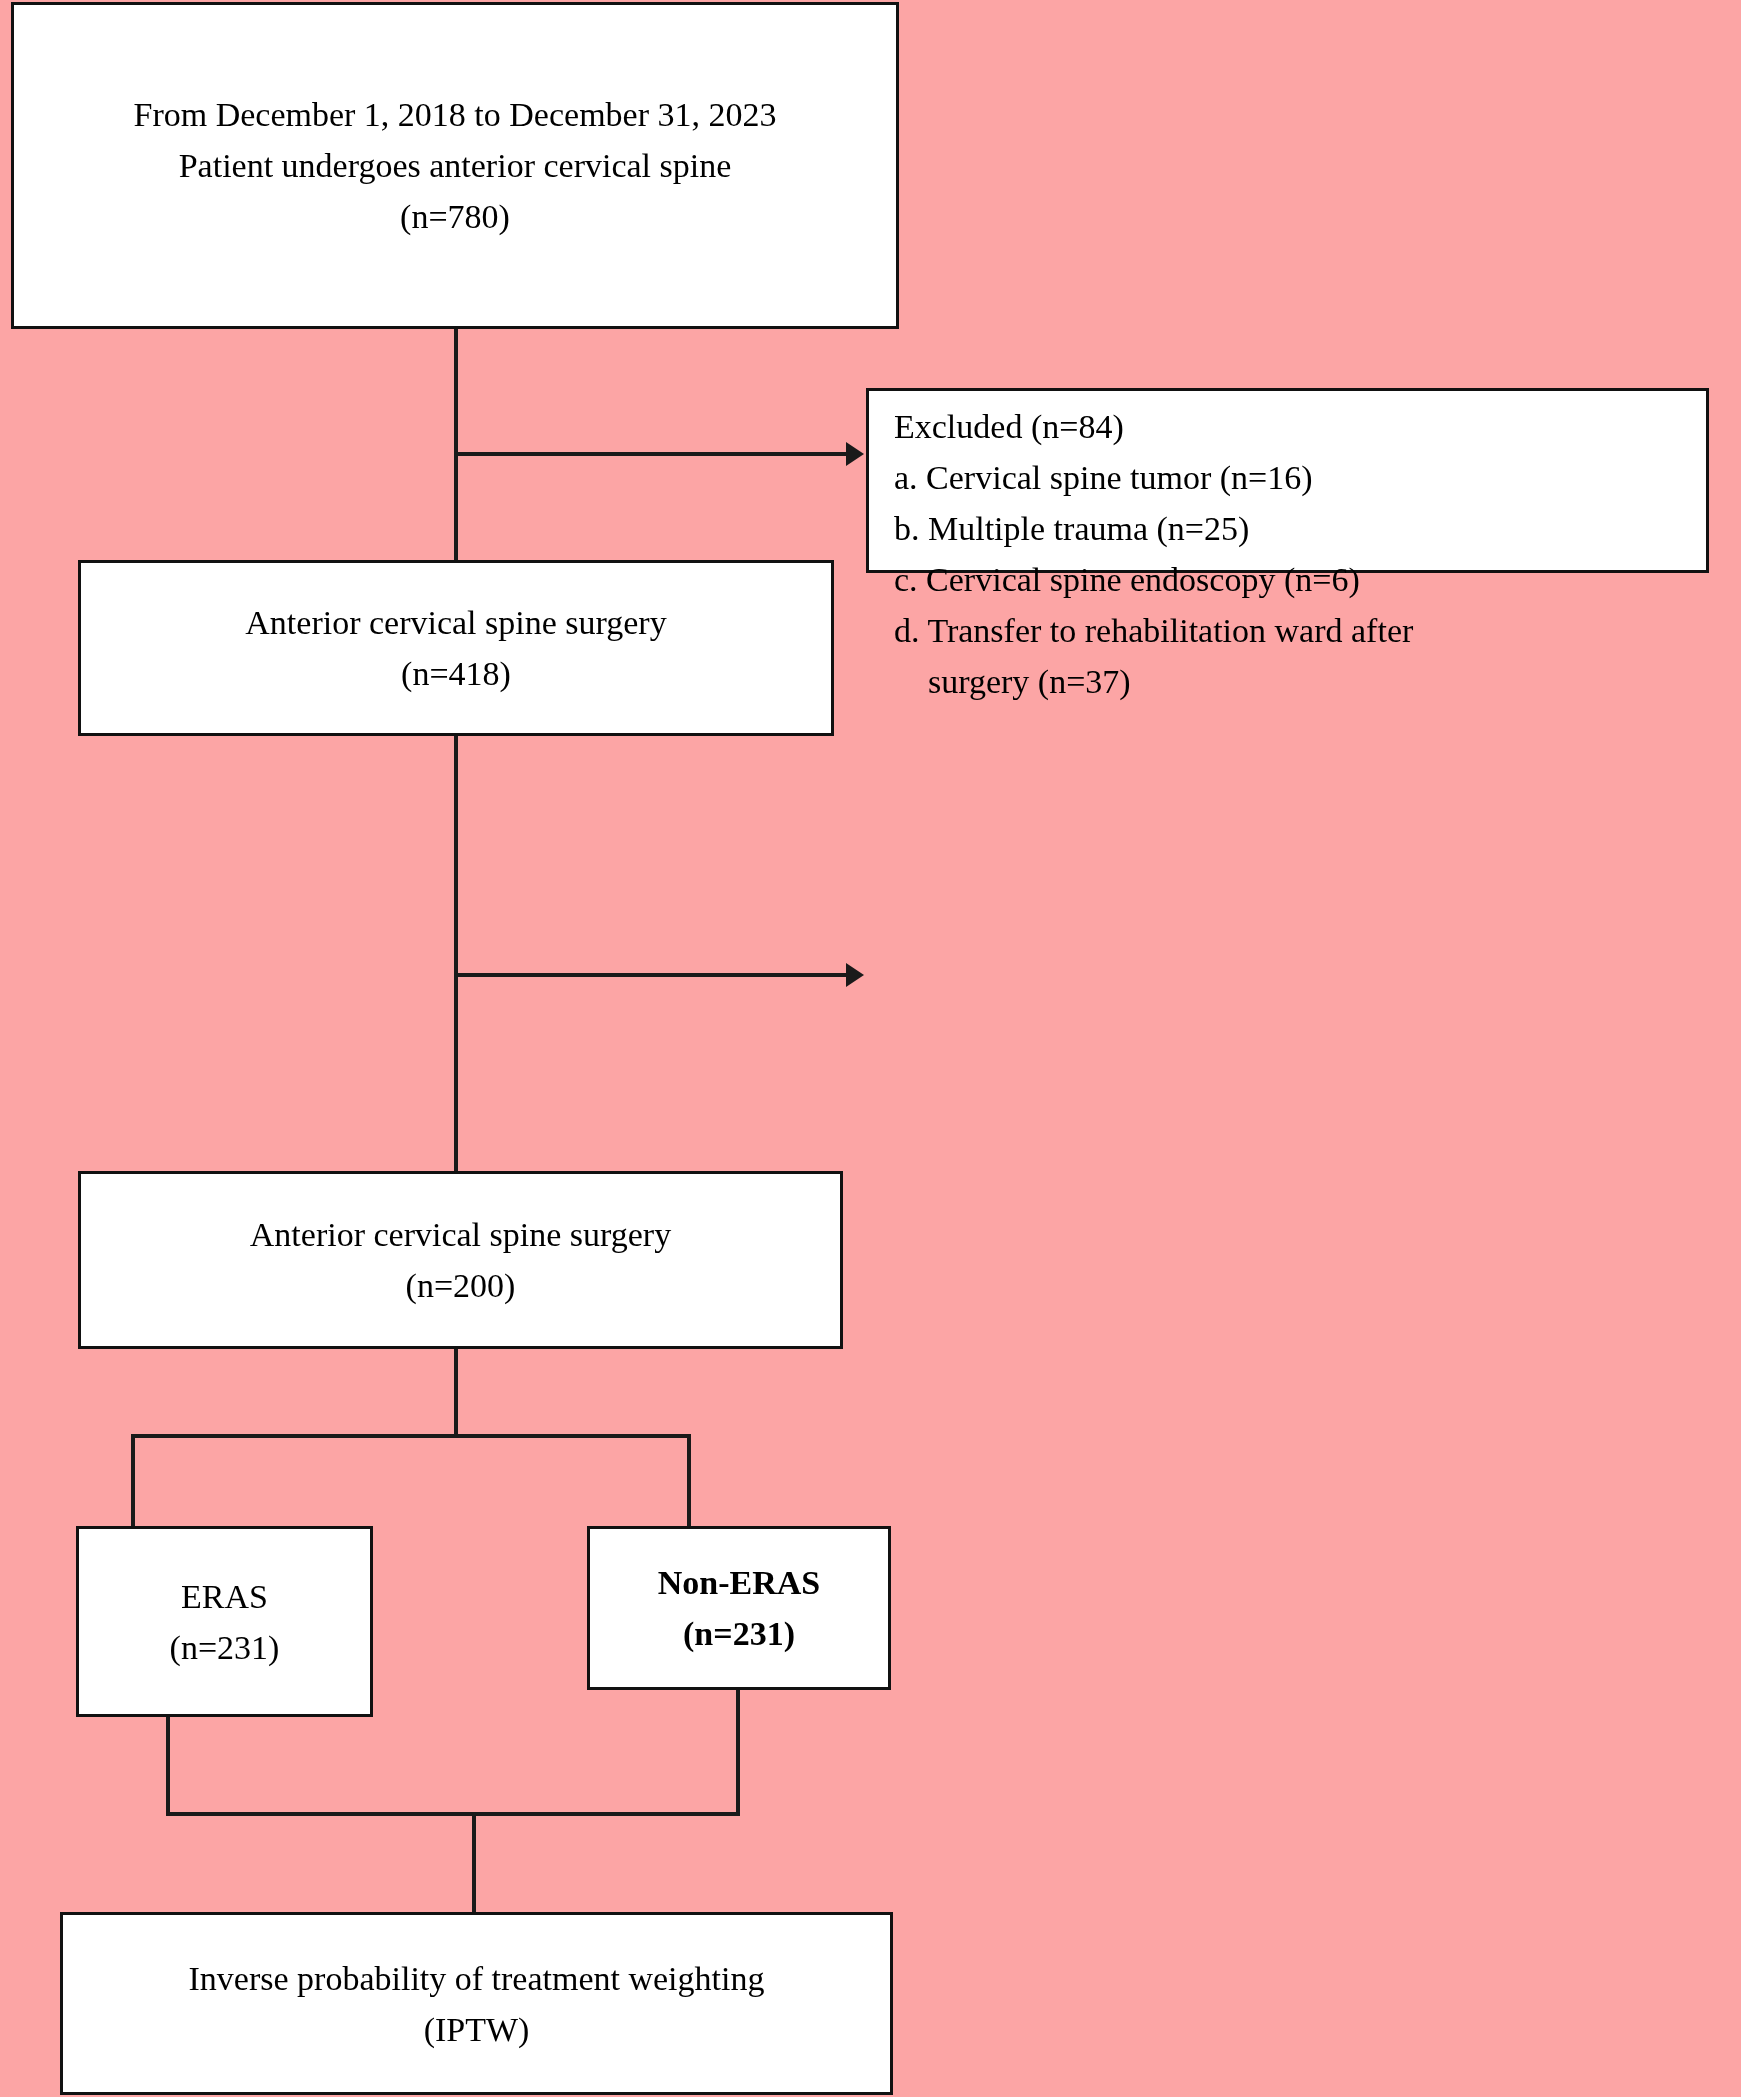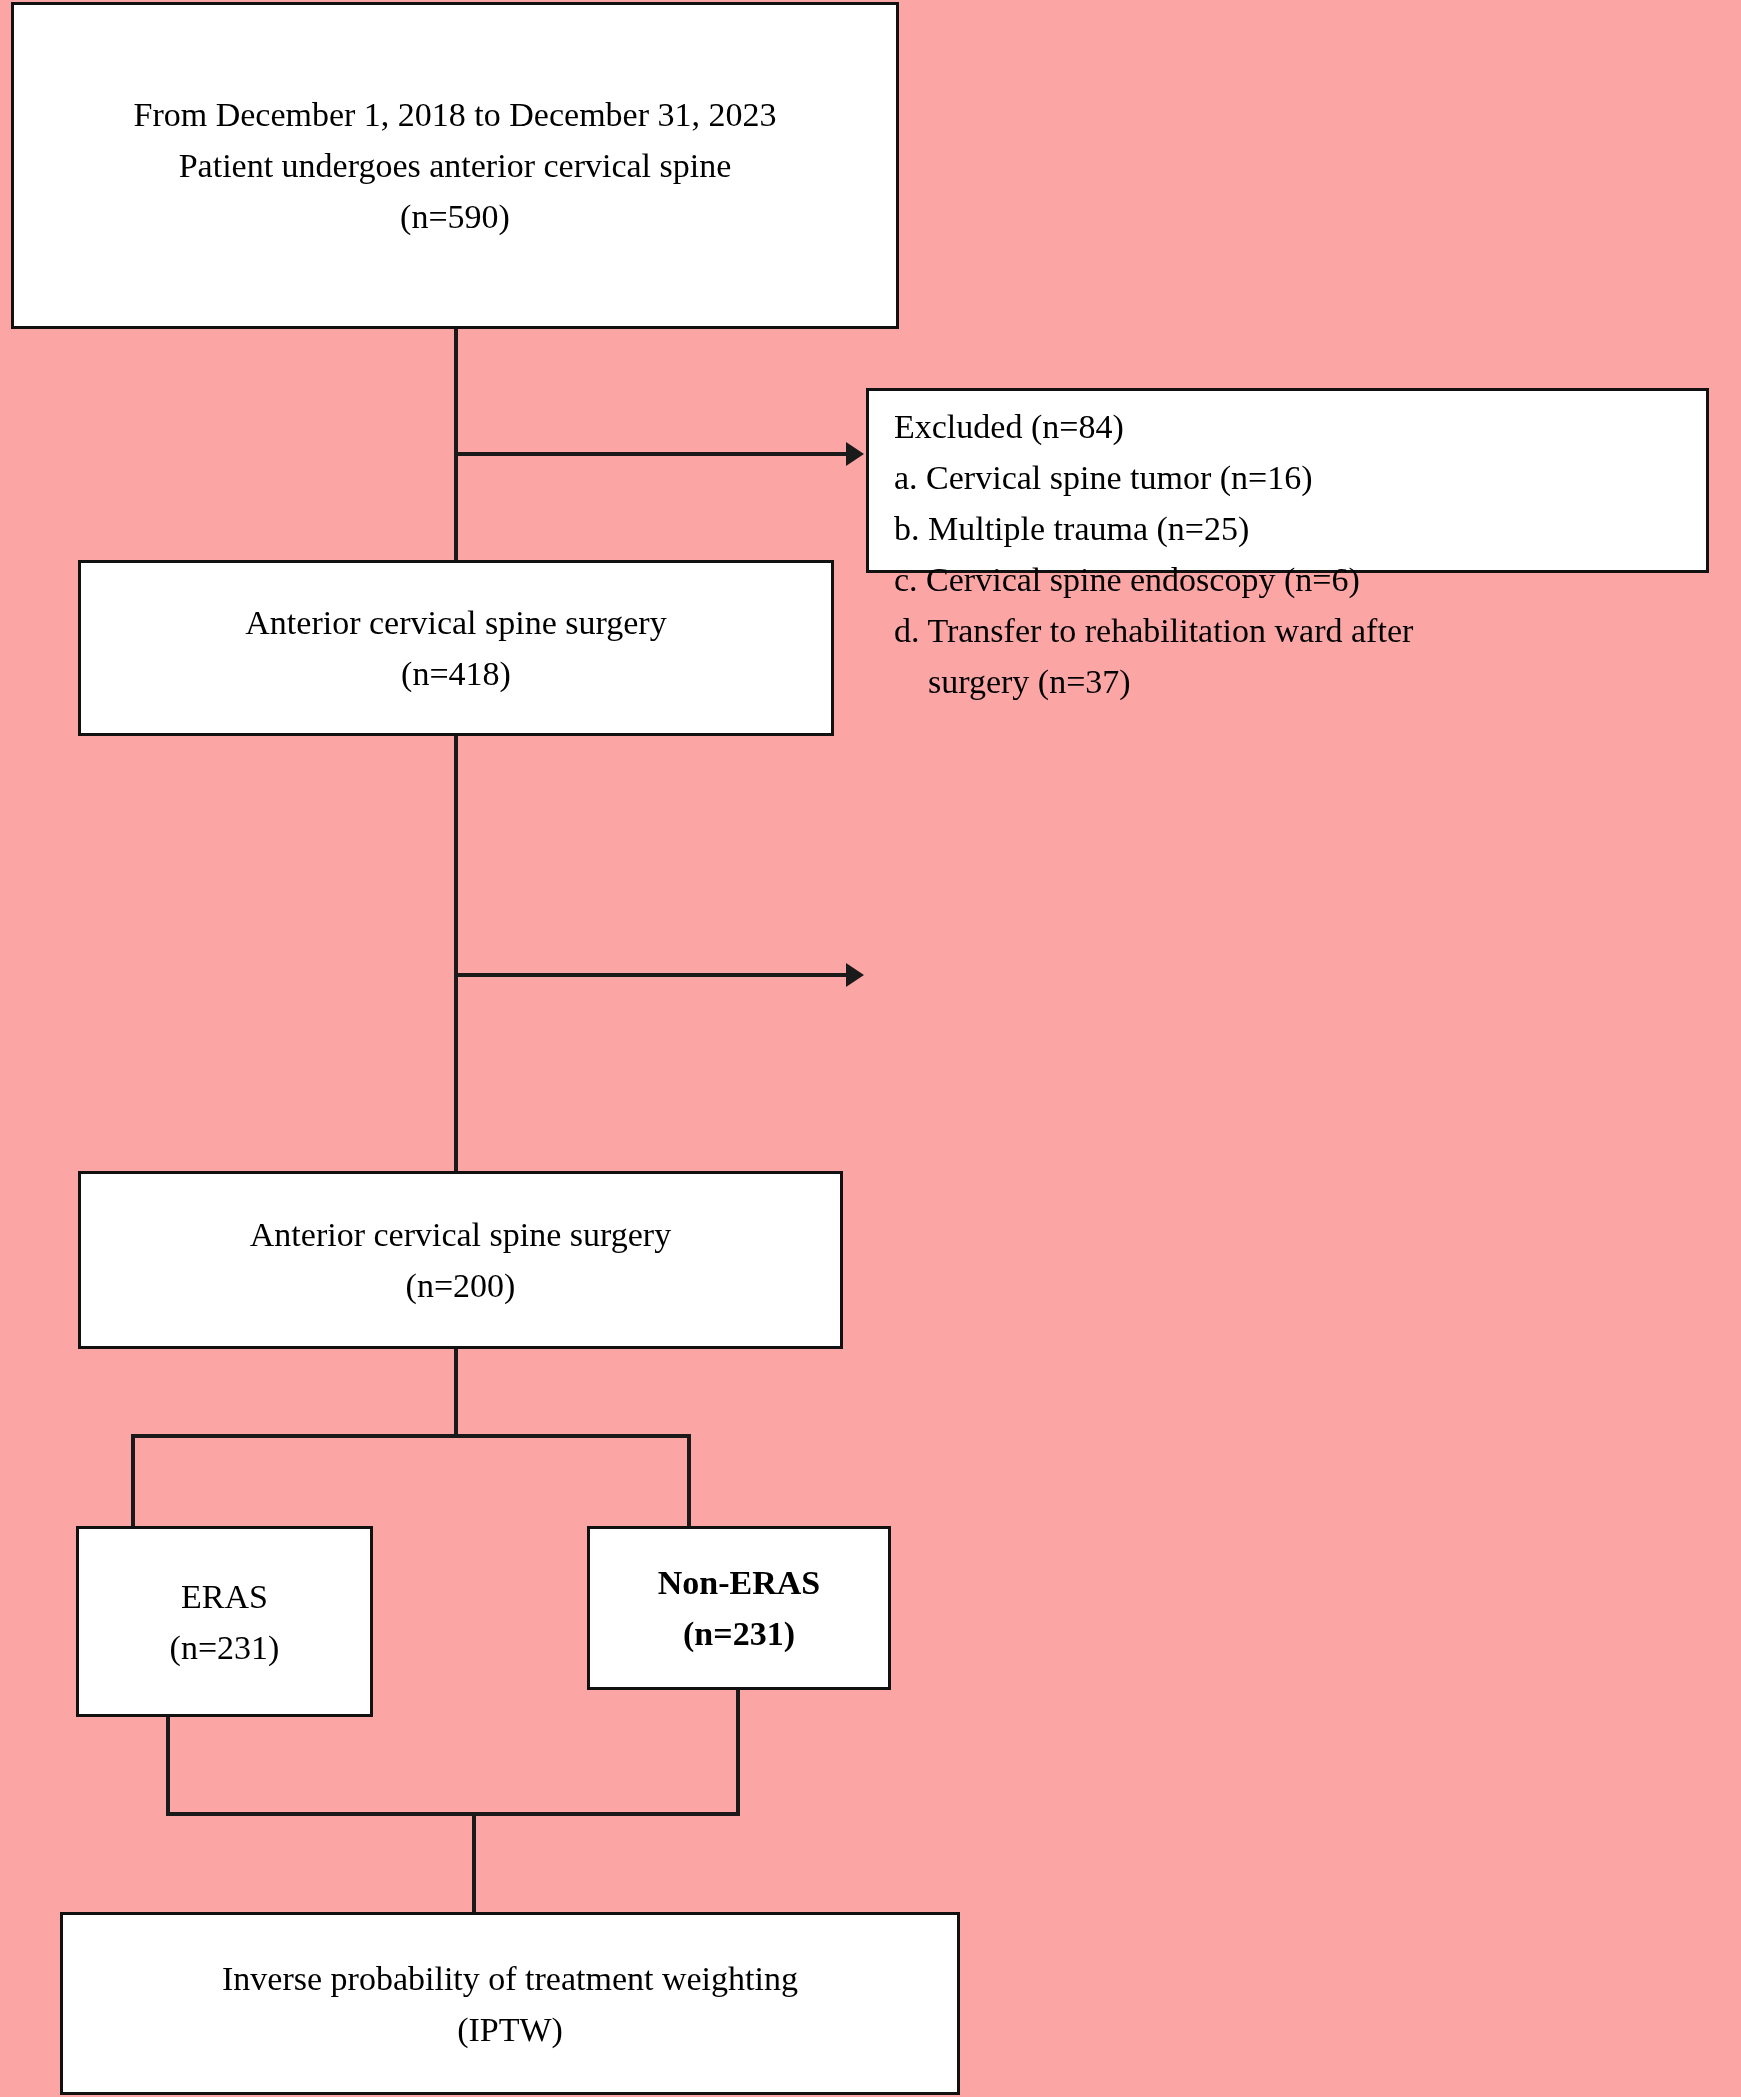"(n=590)" div.tline { text: 590 -> 780 }
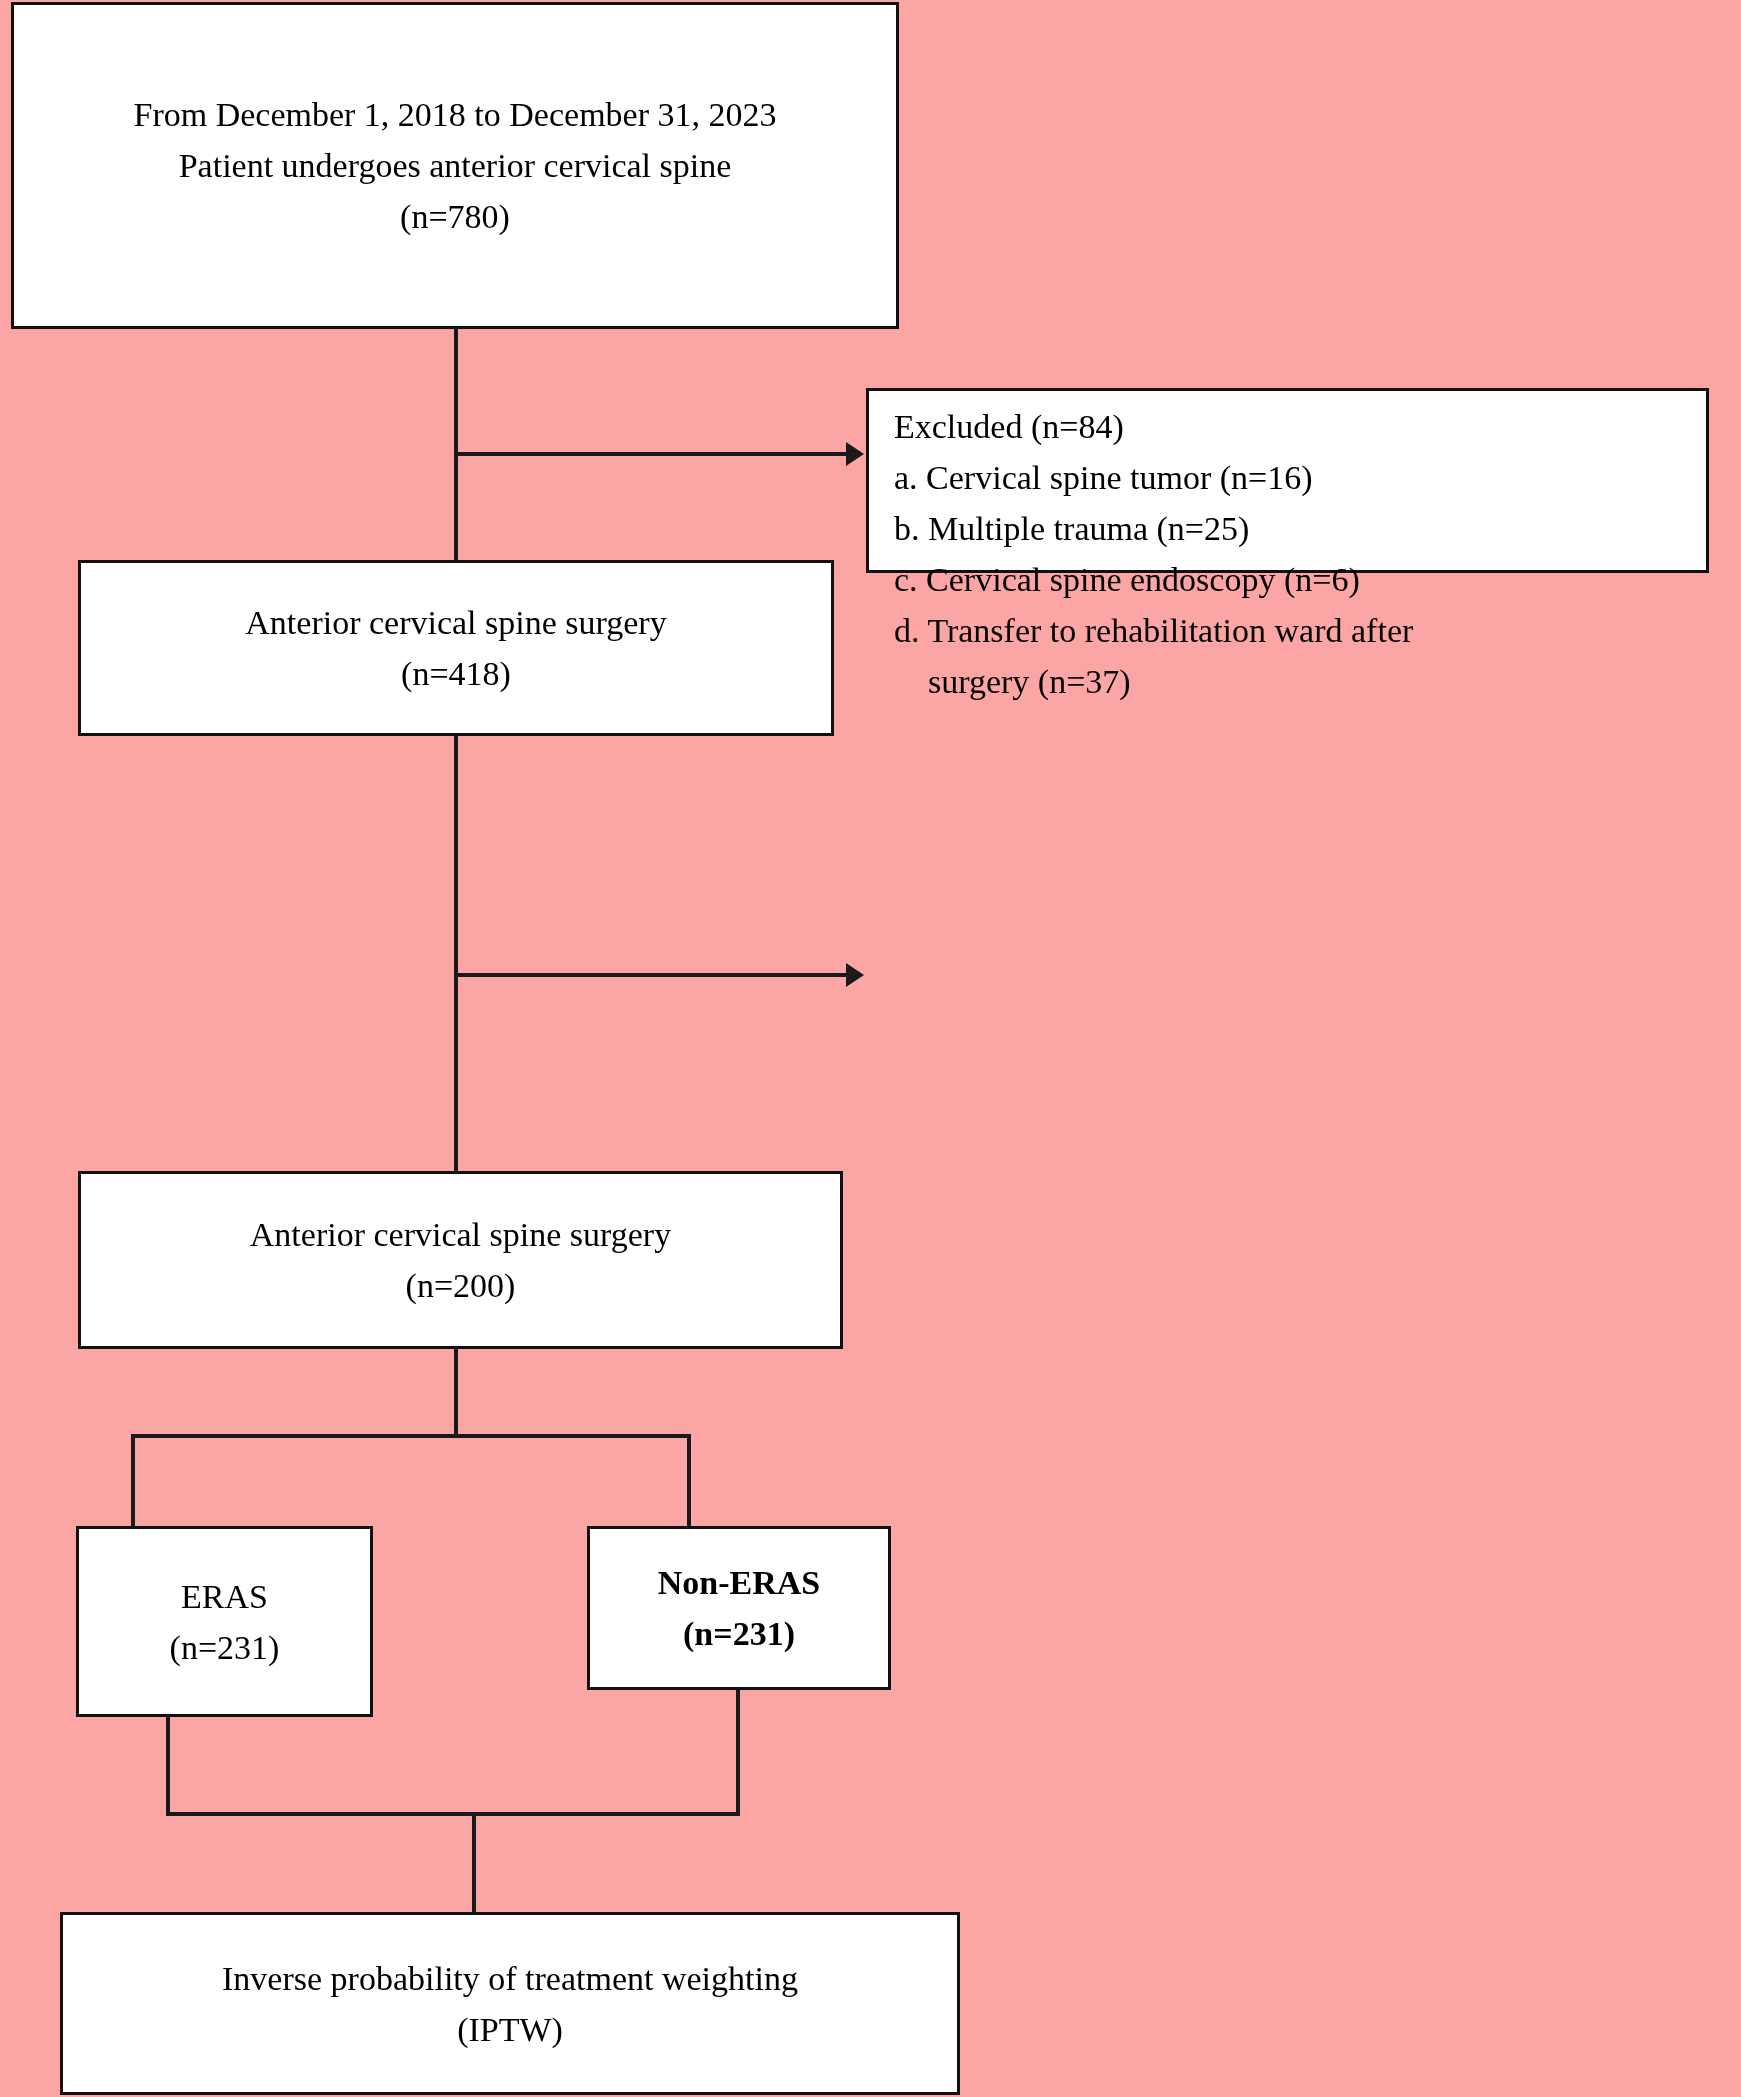"Inverse probability of treatment" div.box { width: 900px -> 833px }
